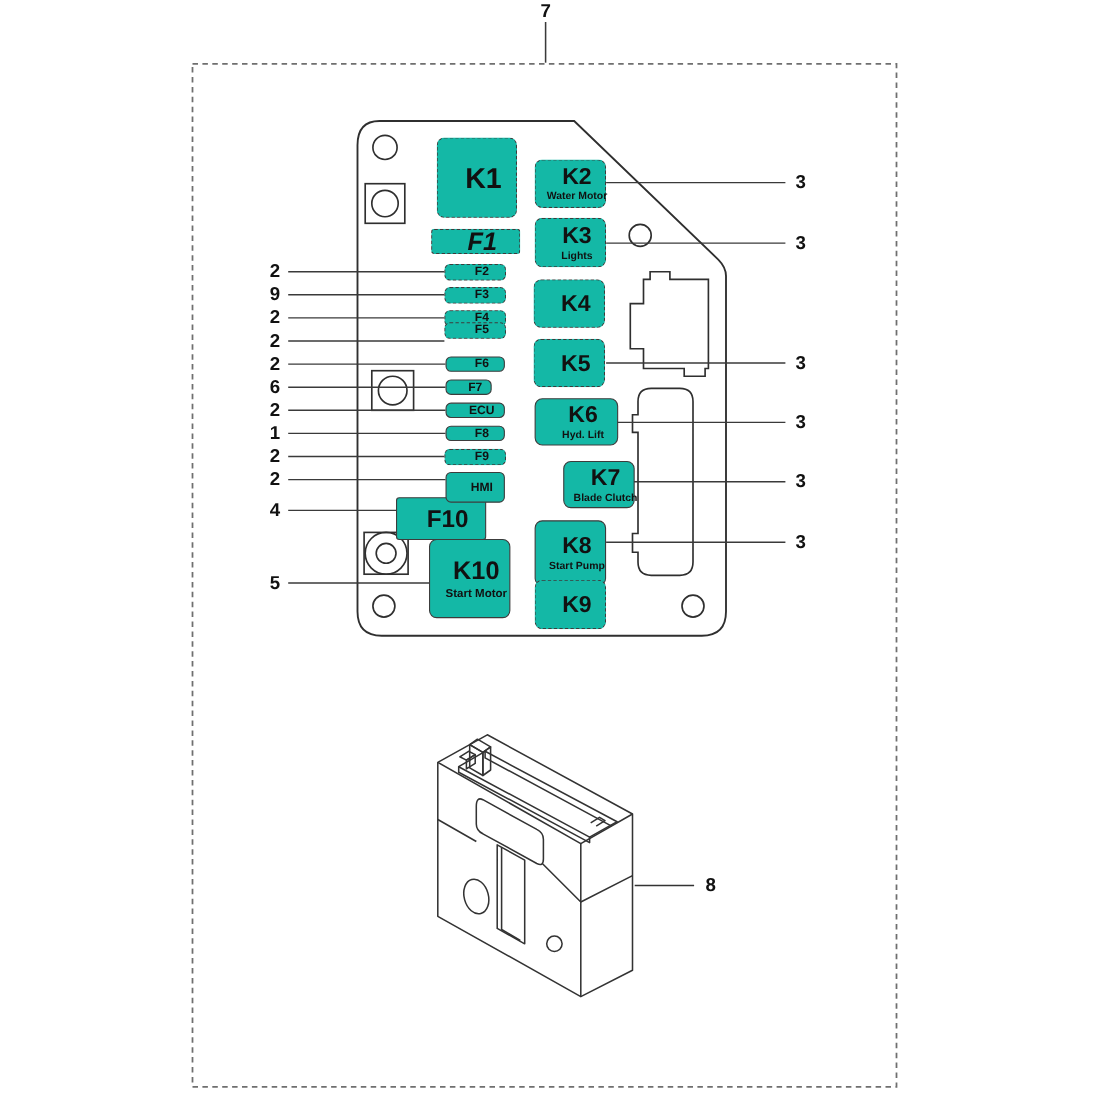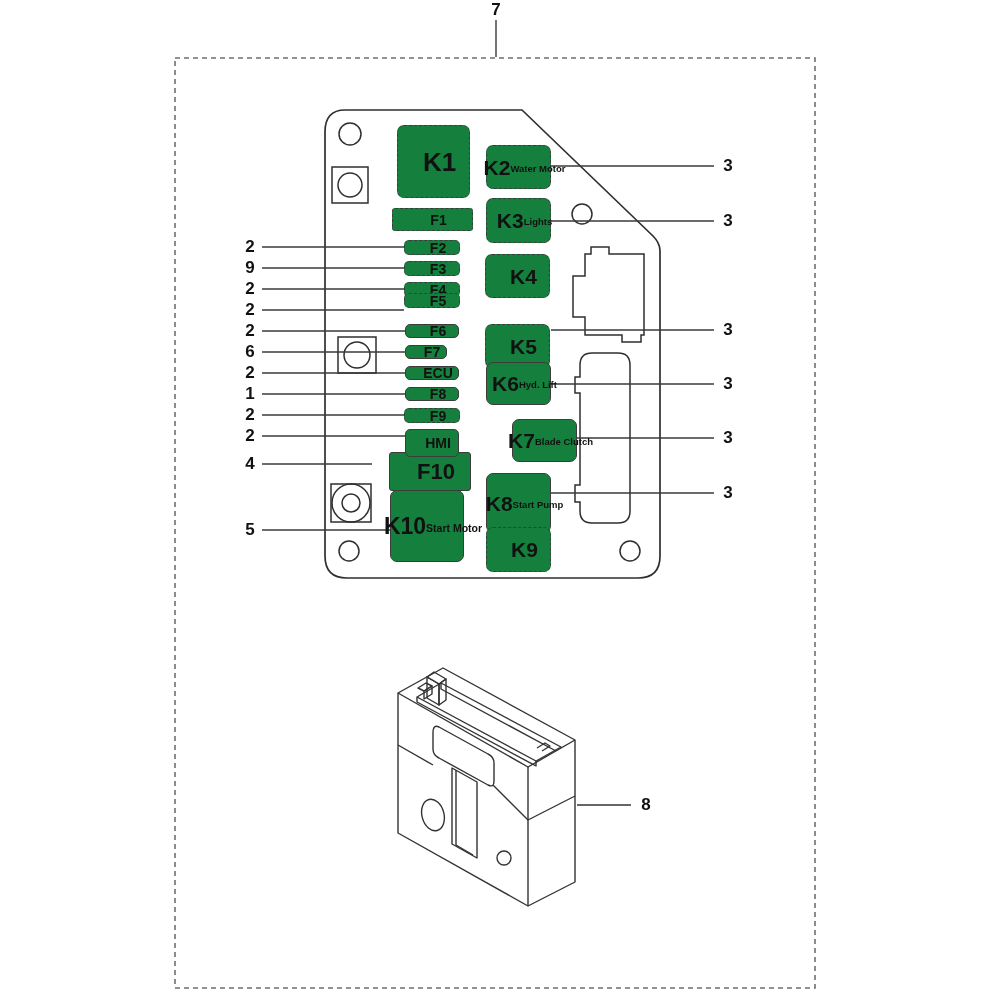"K1" .box { background: #15803d -> #14b8a6 }
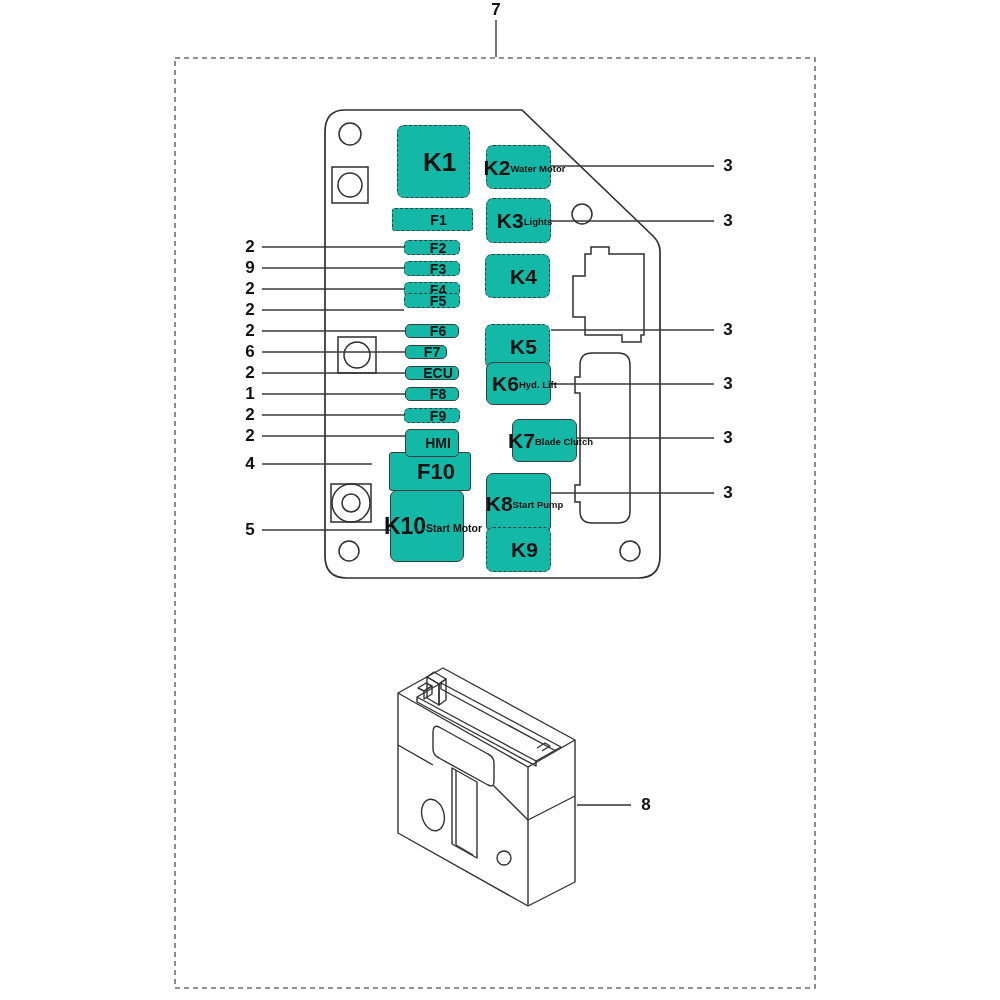"K2" .withsub { flex-direction: row -> column }
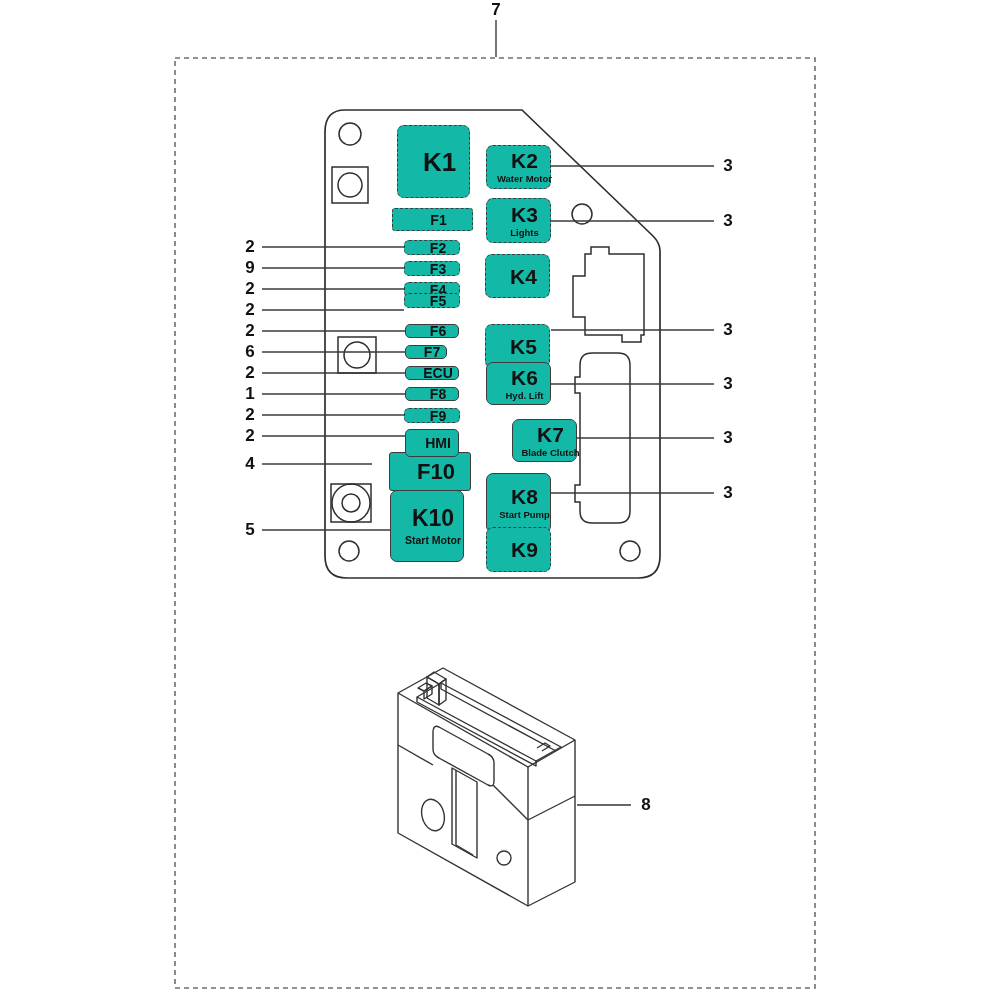"F1" .lbl-f1 { font-size: 14px -> 23px; font-style: none -> italic }
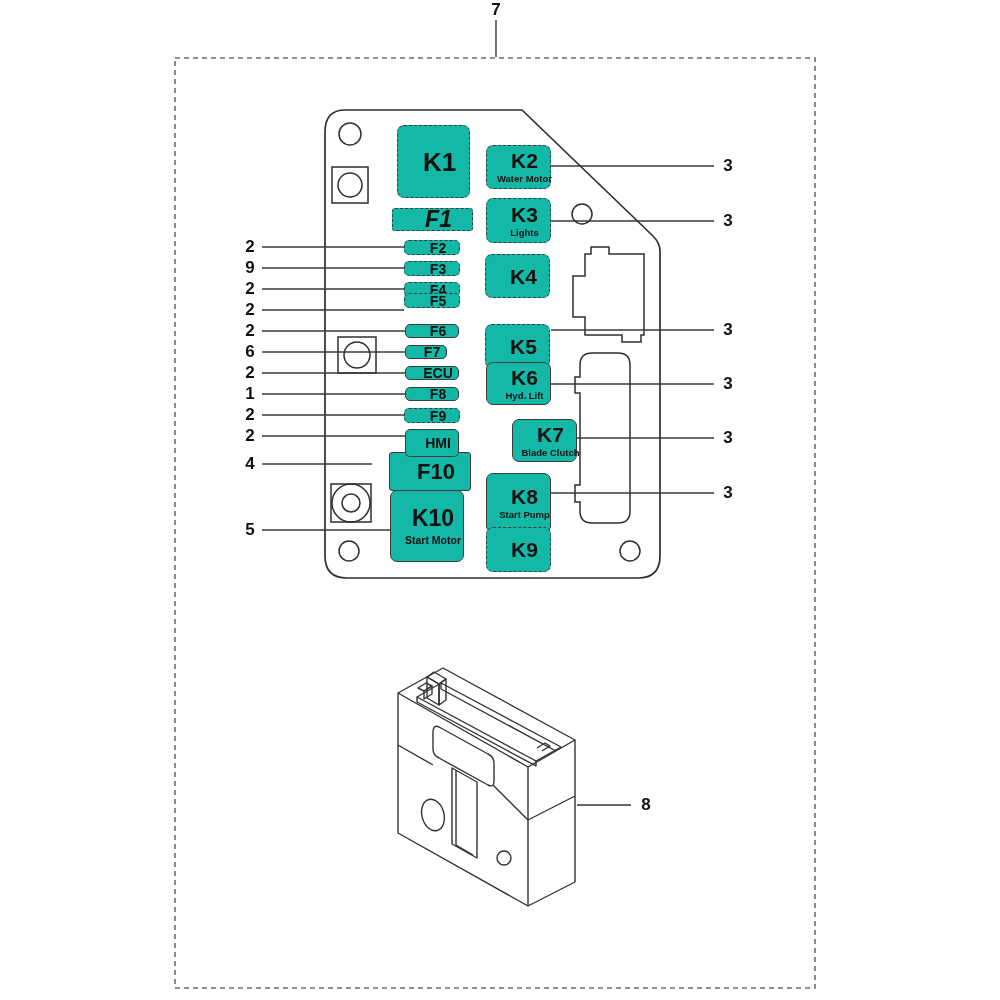"F2" .lbl-row { font-size: 14px -> 11px }
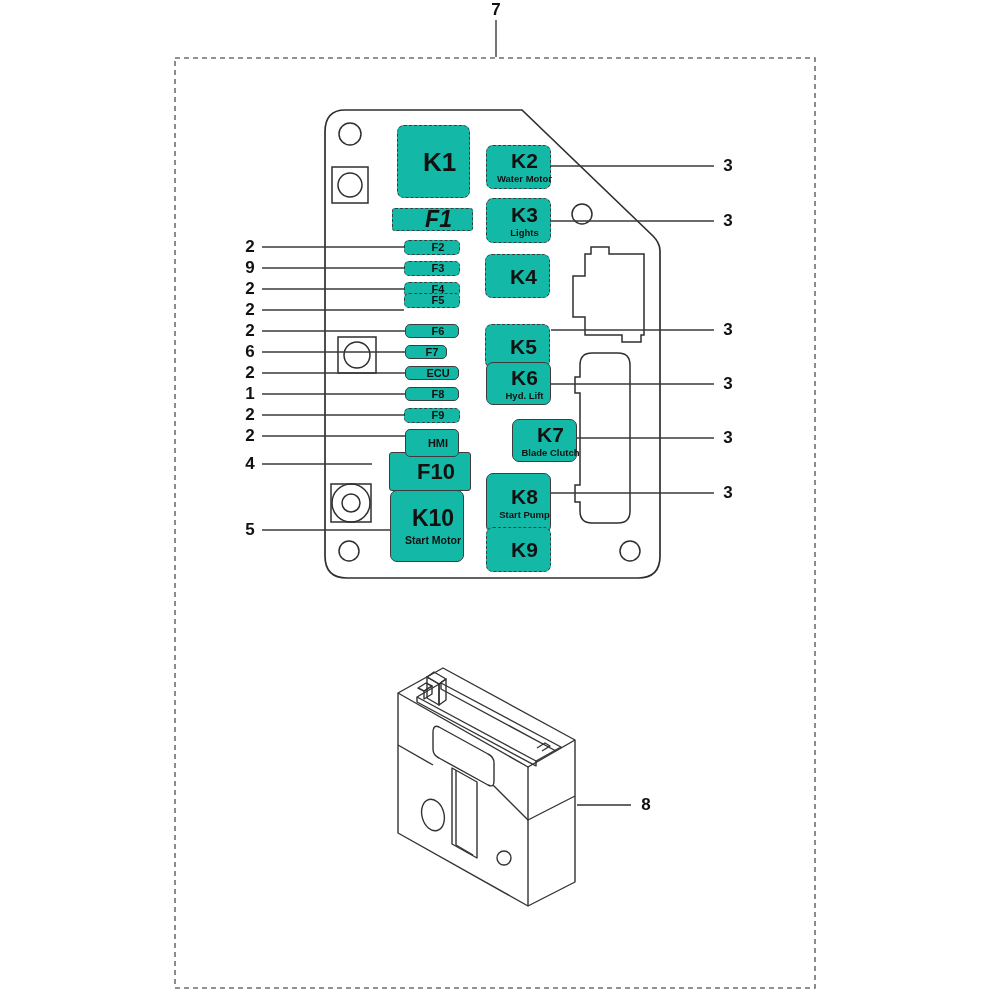"K5" div.box { top: 324px -> 308px }
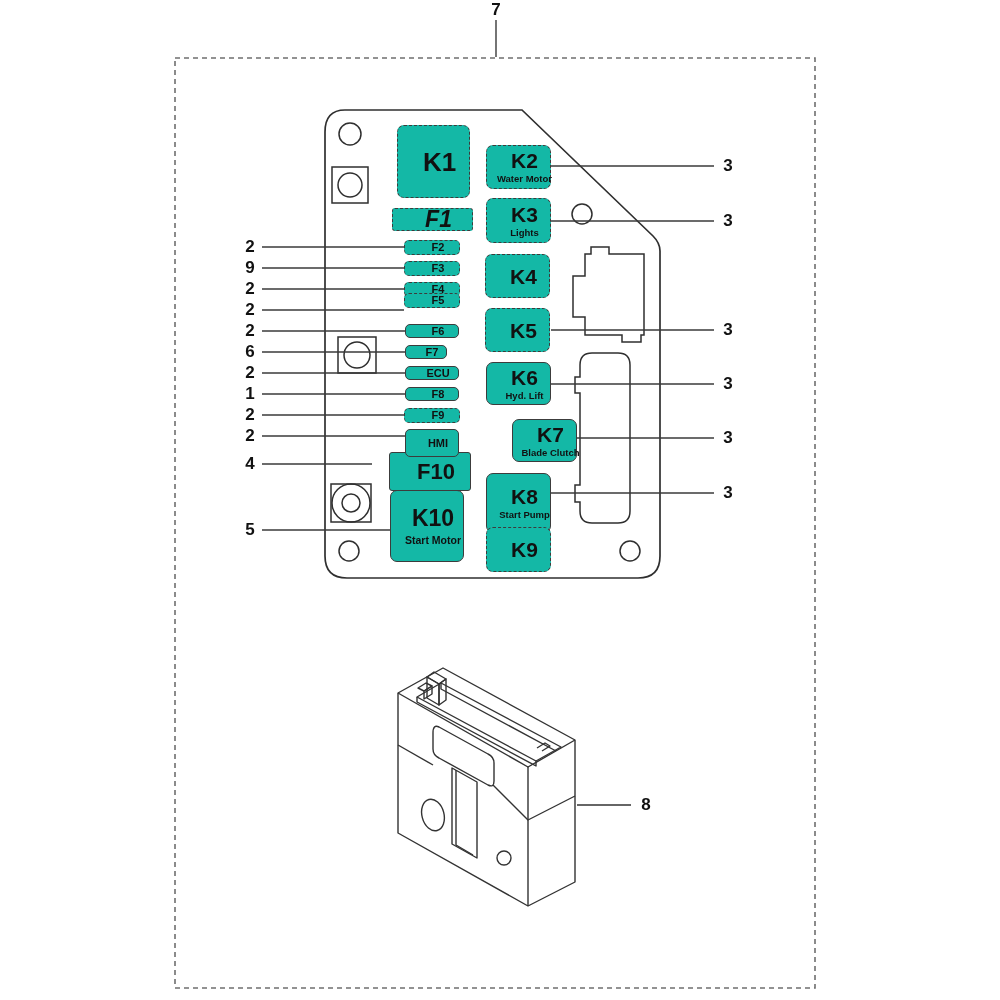"K6" div.box { width: 65px -> 76px }
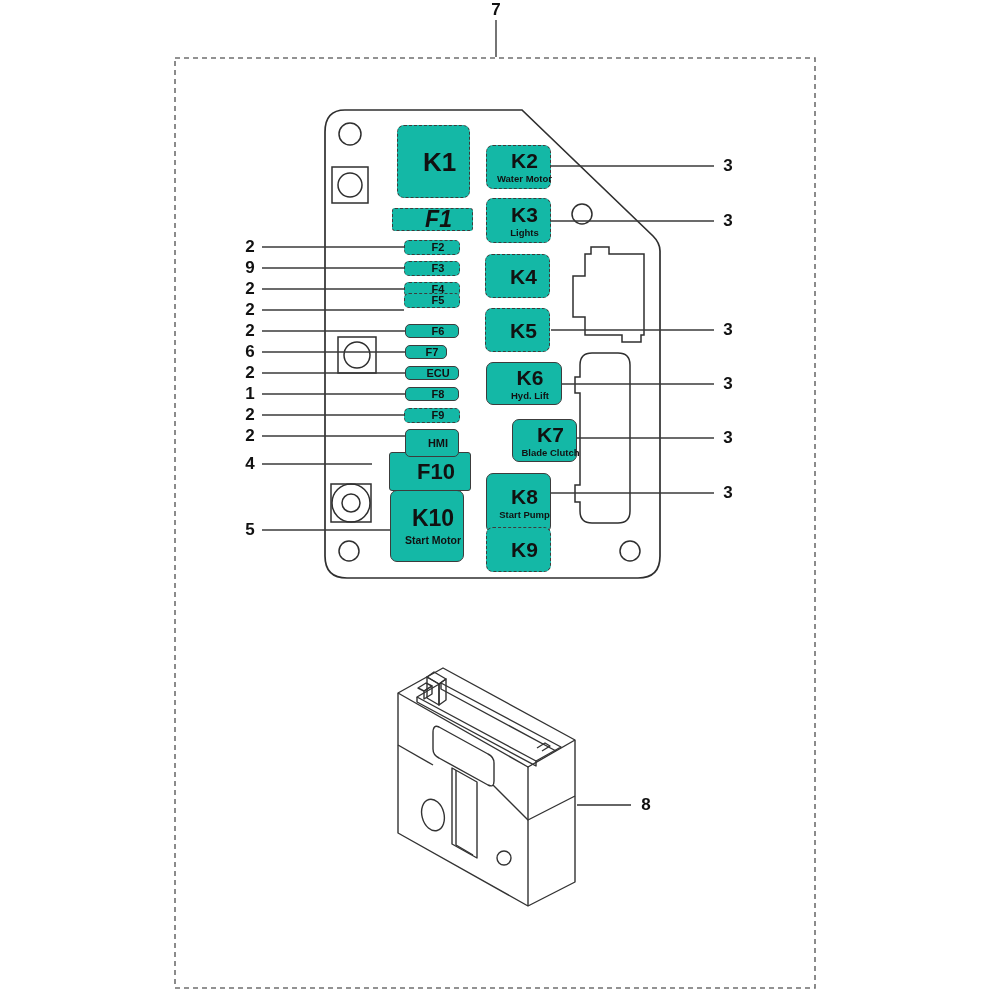"F10" div.box { left: 389px -> 360px }
